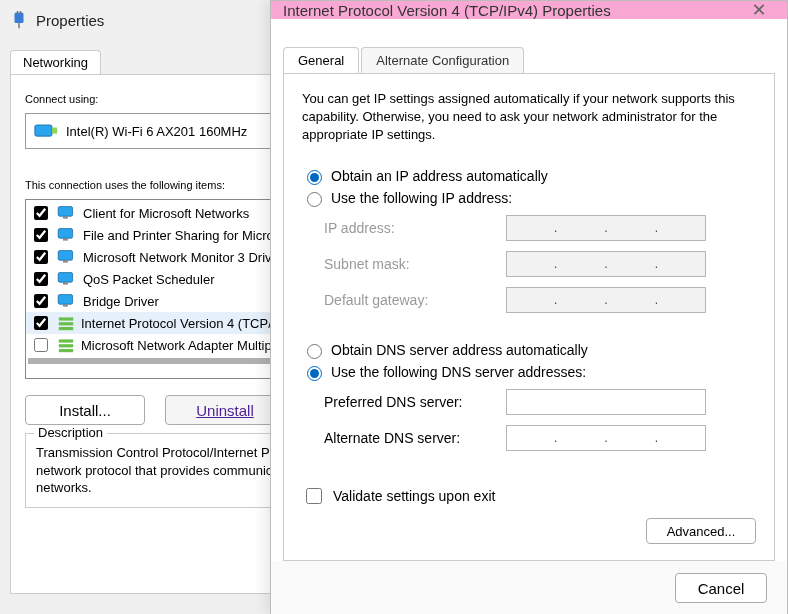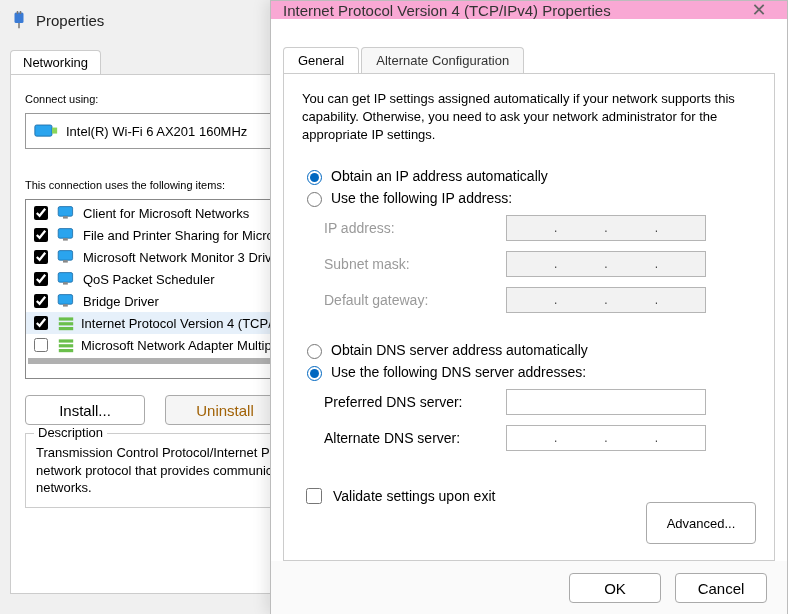"Uninstall" .winbtn:disabled { color: #a16207 -> #4c1d95; text-decoration: none -> underline }
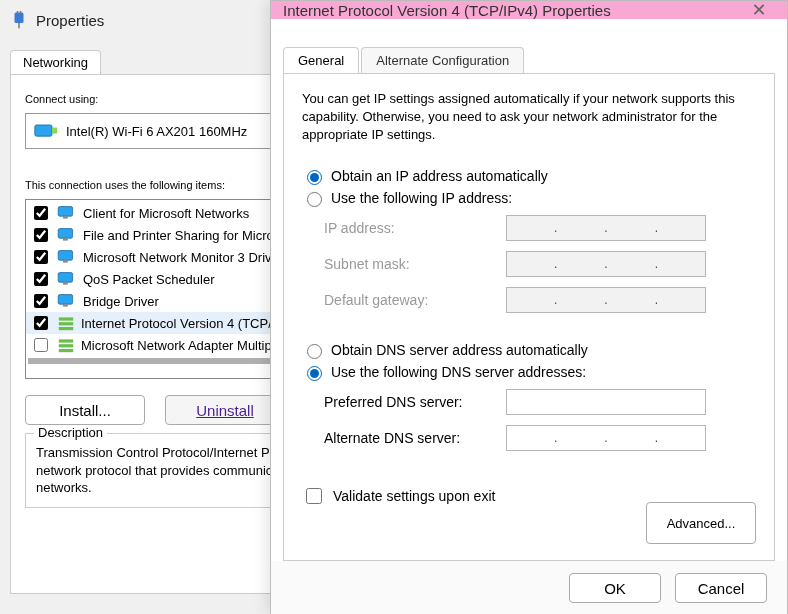"Advanced..." .advanced-btn { height: 42px -> 26px }
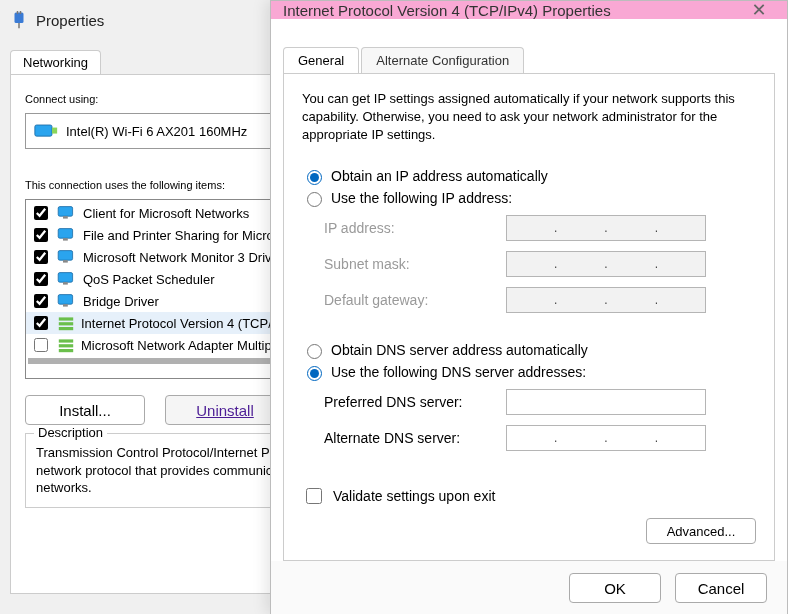"OK" button.winbtn { html: <button>OK</button> -> none }
